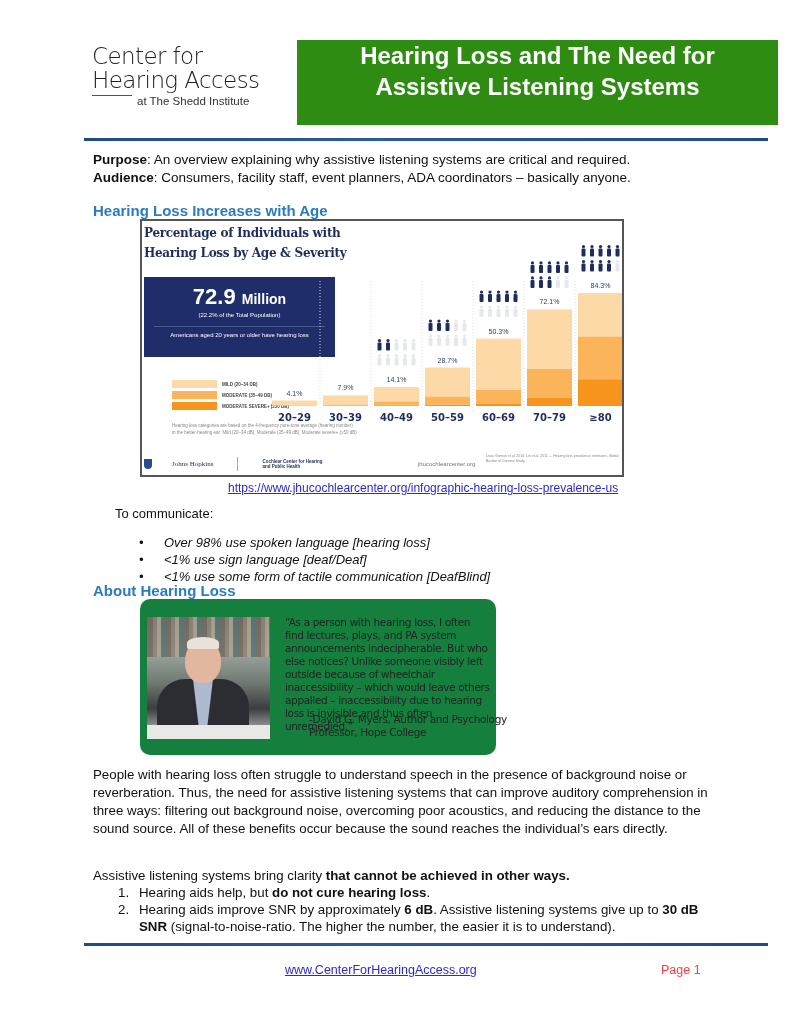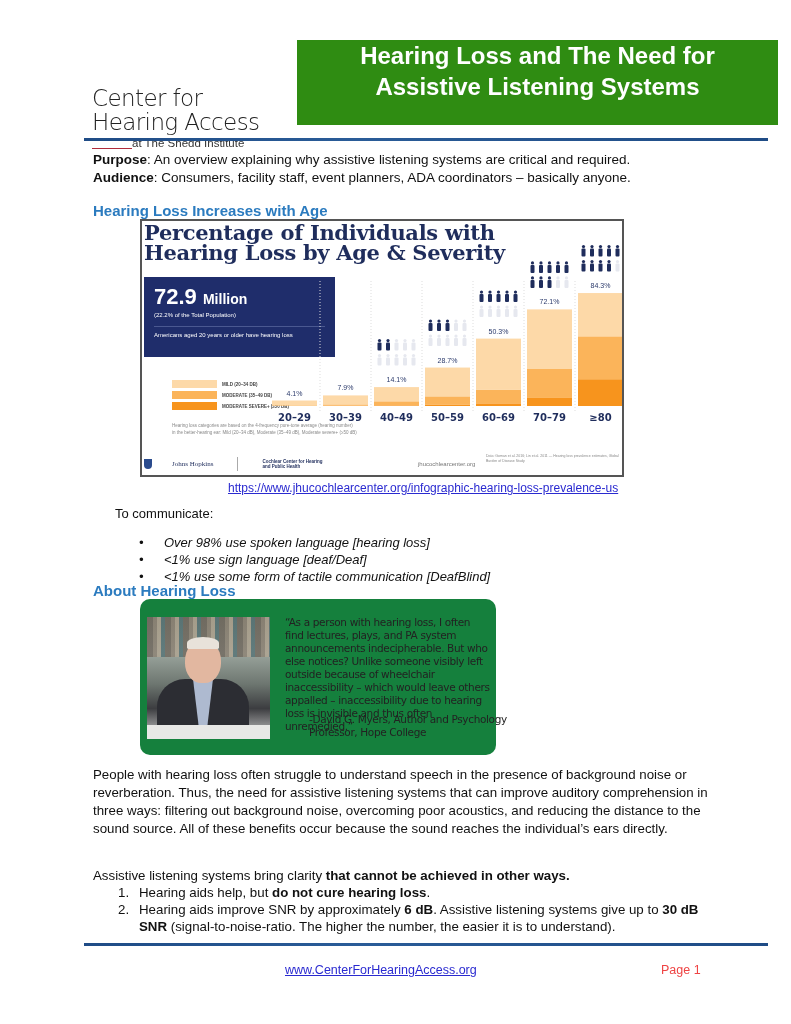"Center for" .logo { margin-top: 42px -> none }
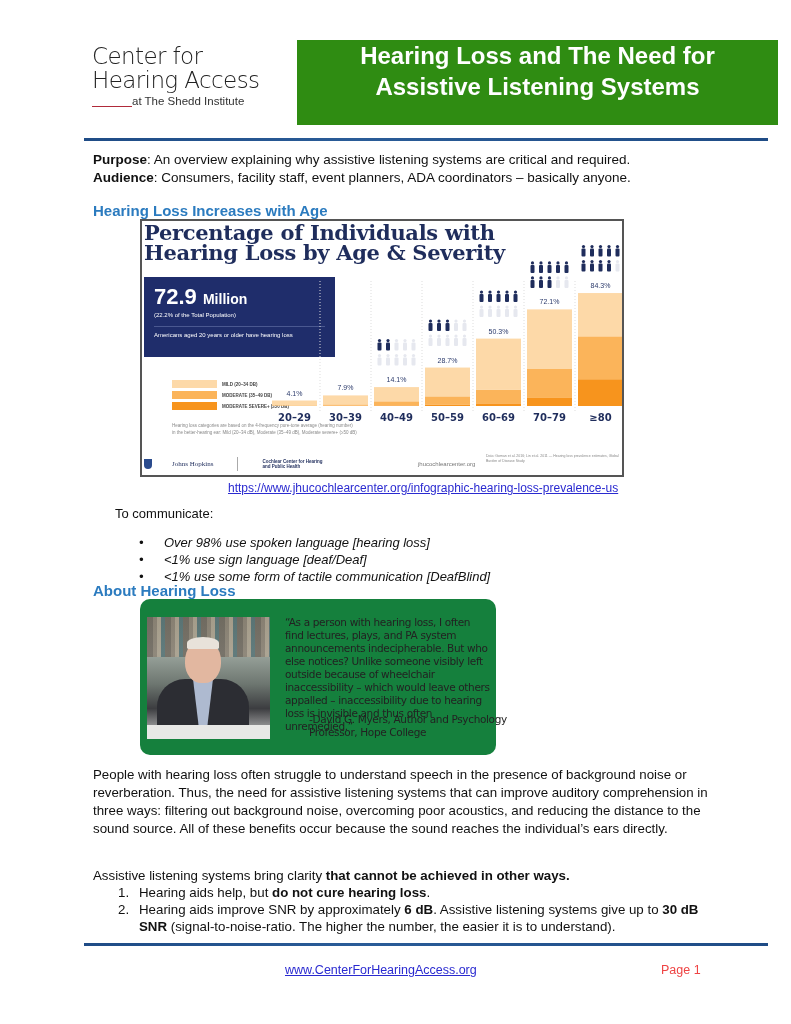"at The Shedd Institute" .logo .l3 { align-items: flex-end -> flex-start; gap: none -> 5px }
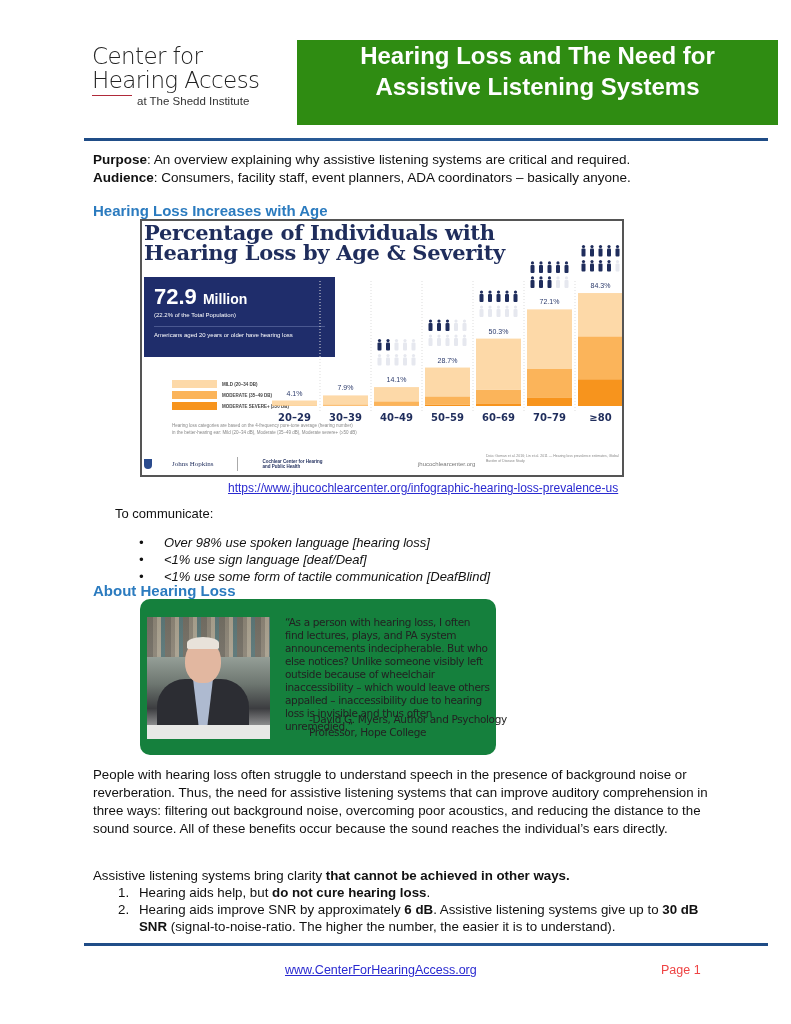"Percentage of Individuals with" .ig-title { font-size: 21px -> 12px }
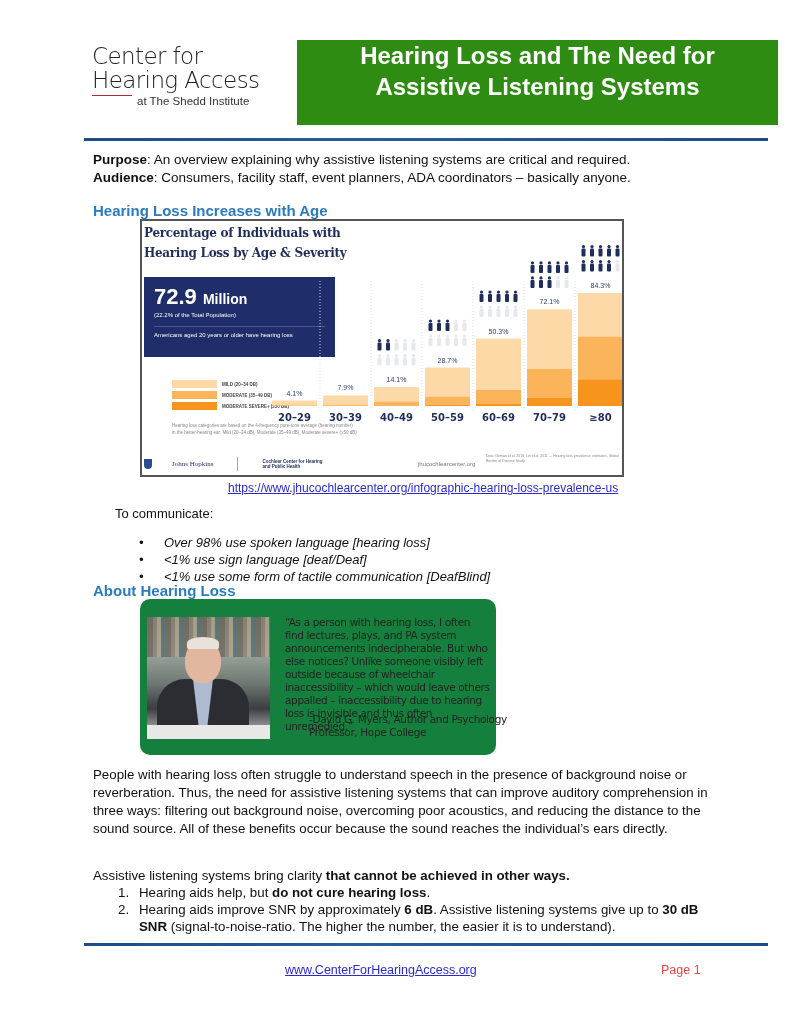"72.9 Million" .navy-box { text-align: none -> center }
